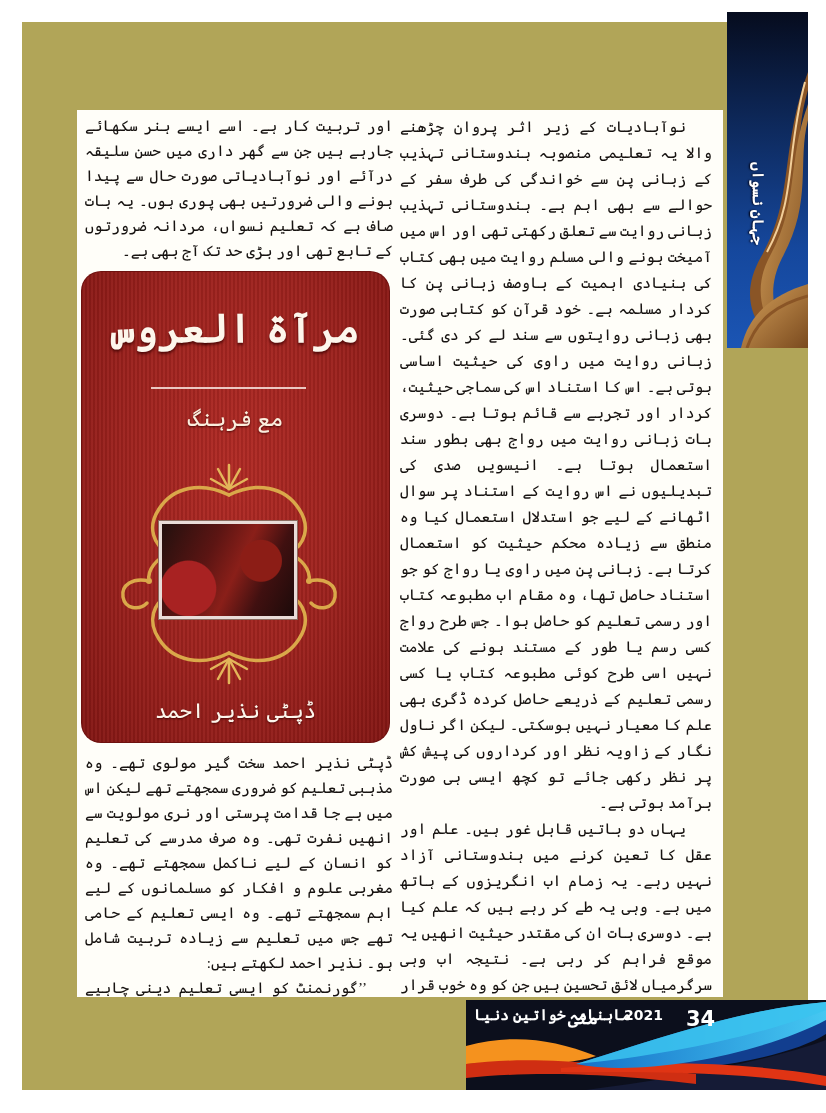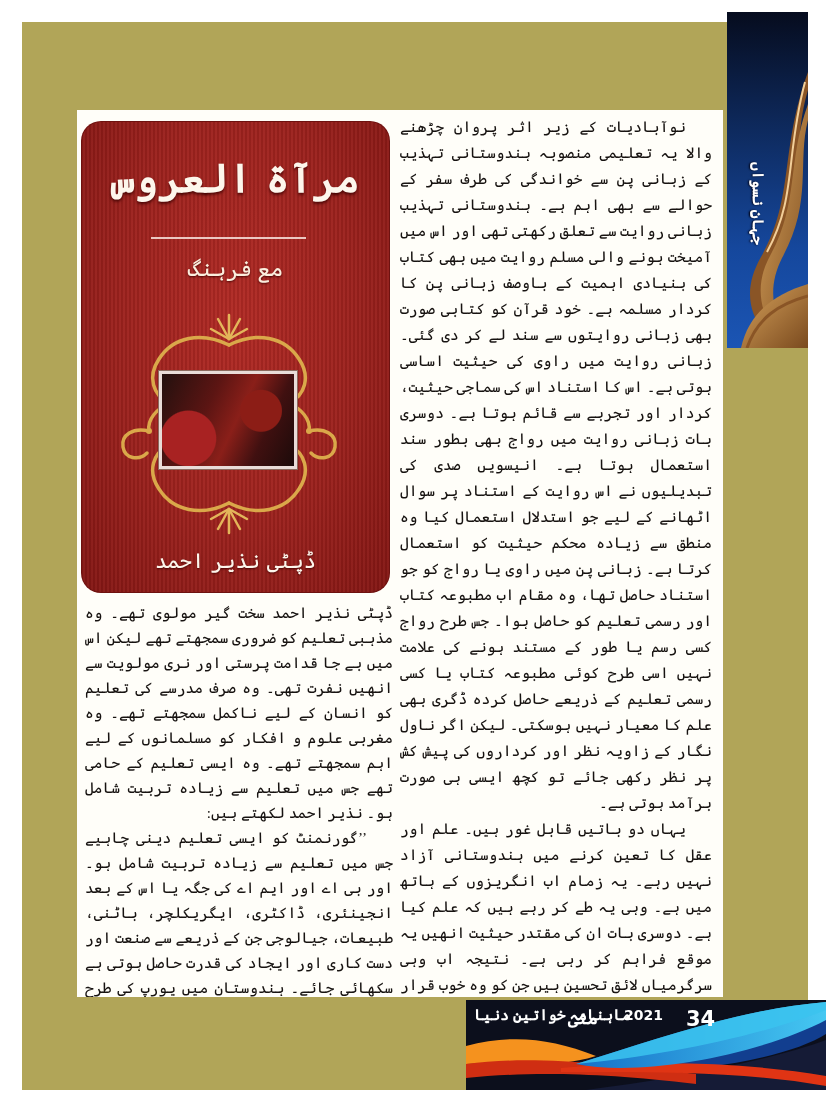"اور تربیت کار ہے۔ اسے" p.flush { html: none -> <p>اور تربیت کار ہے۔ اسے ایسے ہنر سکھائے جارہے ہیں جن سے گھر داری میں حسن سلیقہ درآئے اور نوآبادیاتی صورت حال سے پیدا ہونے والی ضرورتیں بھی پوری ہوں۔ یہ بات صاف ہے کہ تعلیم نسواں، مردانہ ضرورتوں کے تابع تھی اور بڑی حد تک آج بھی ہے۔</p> }
